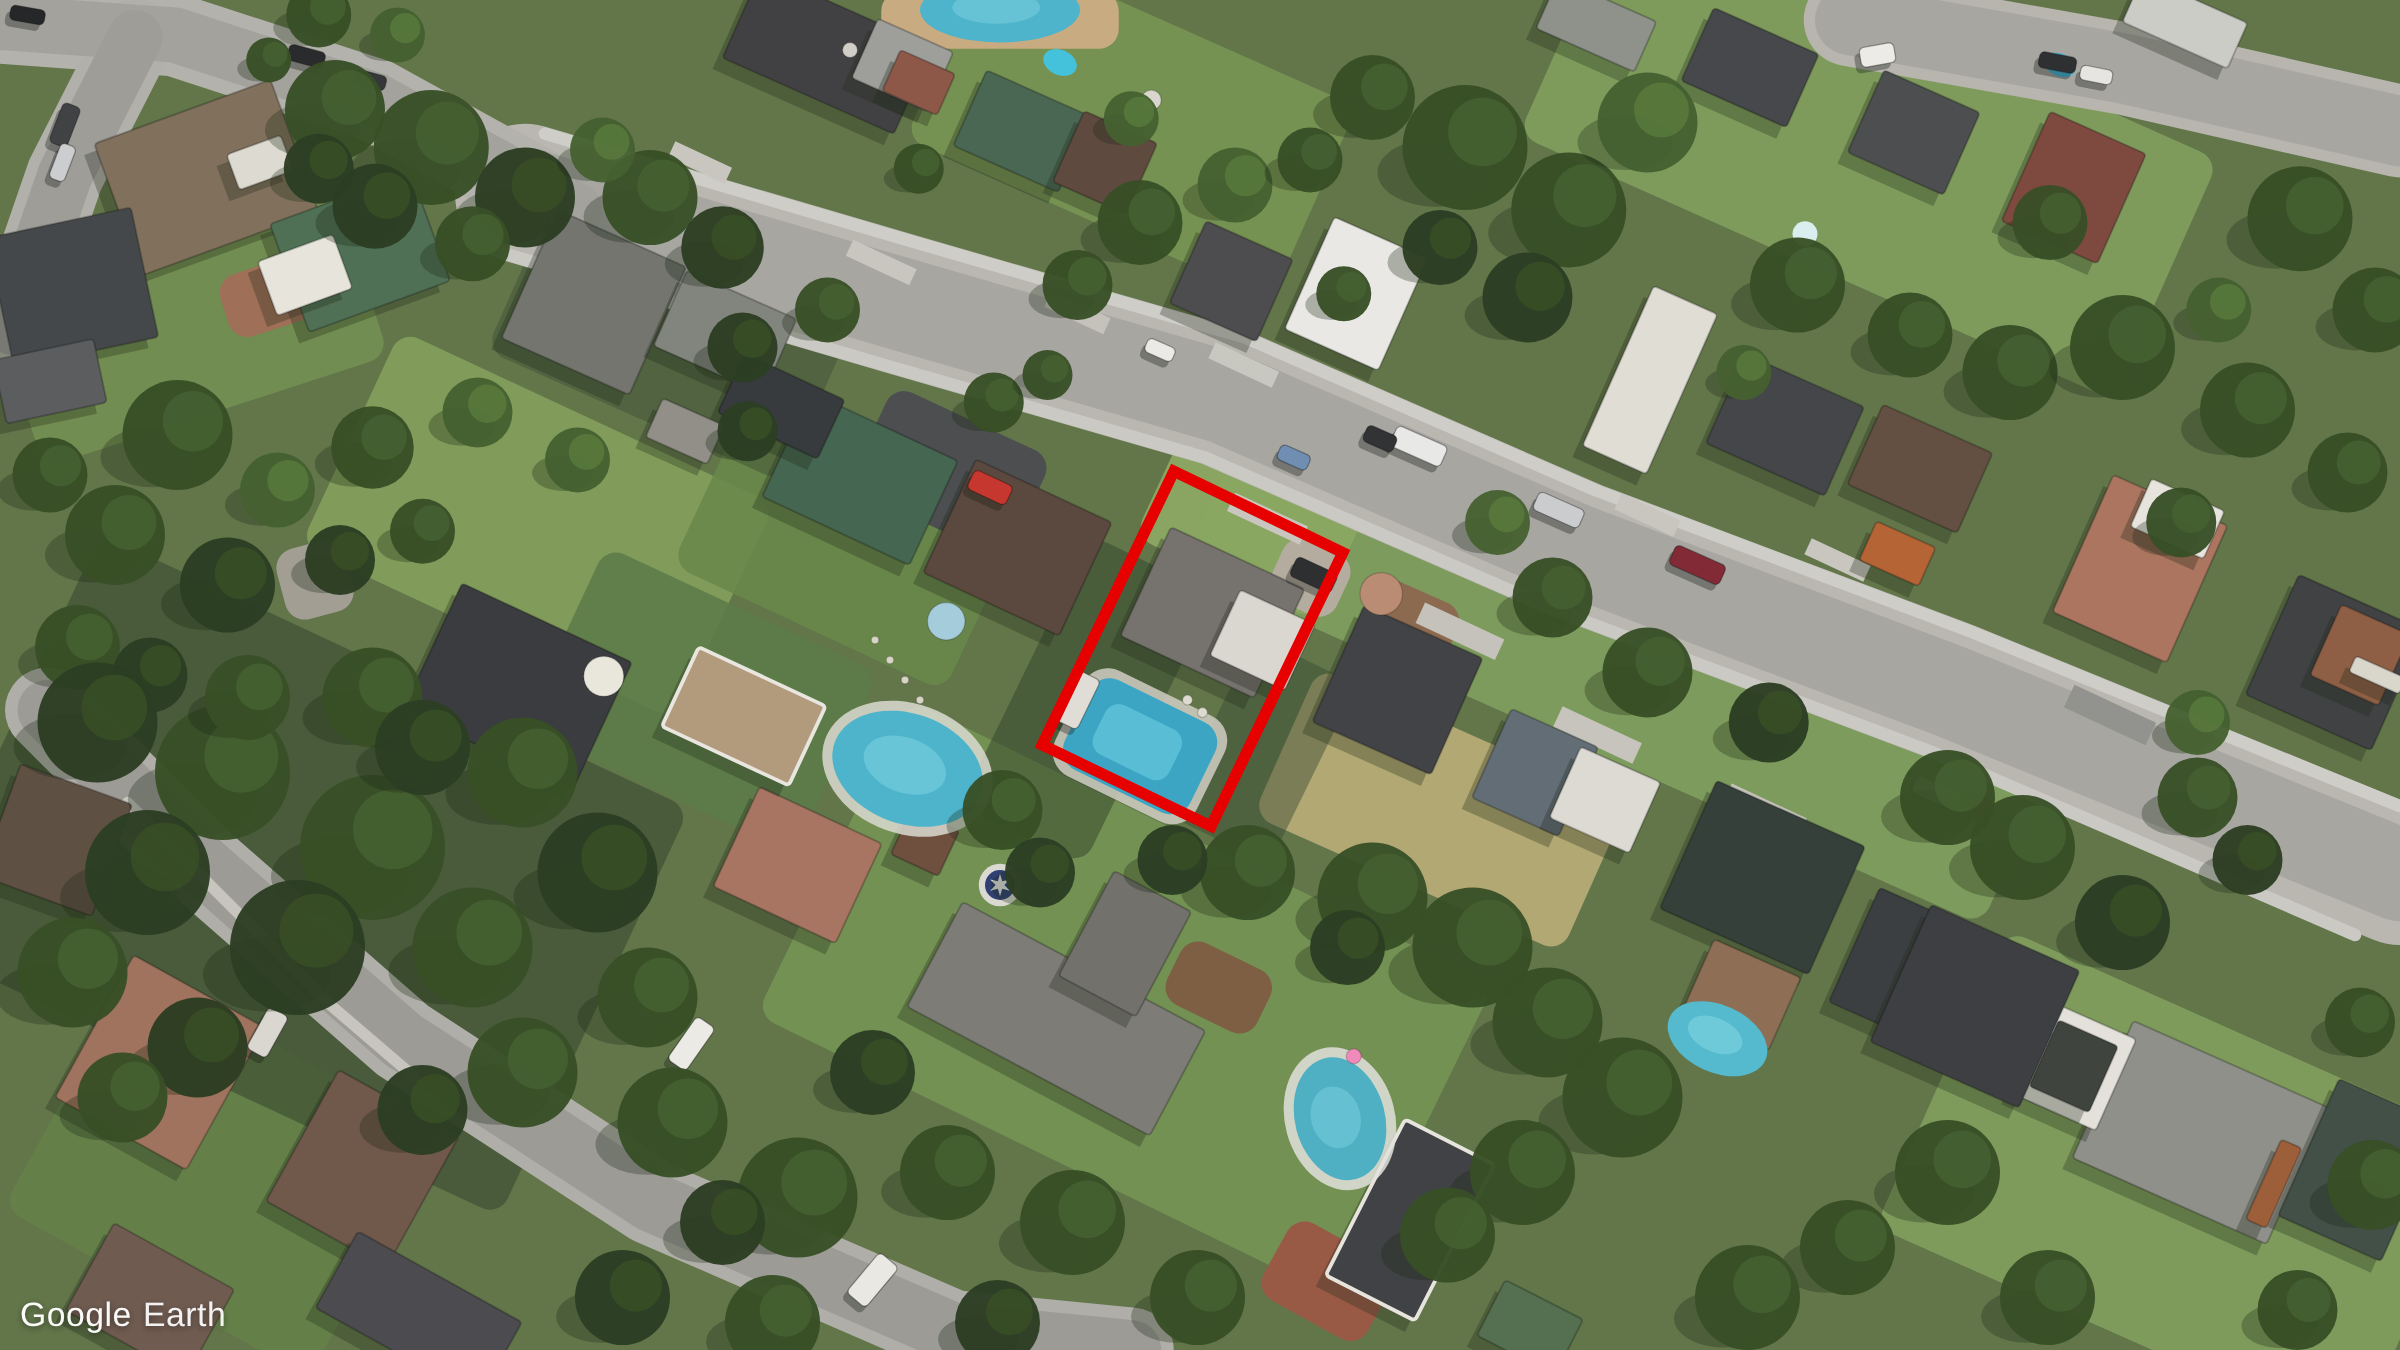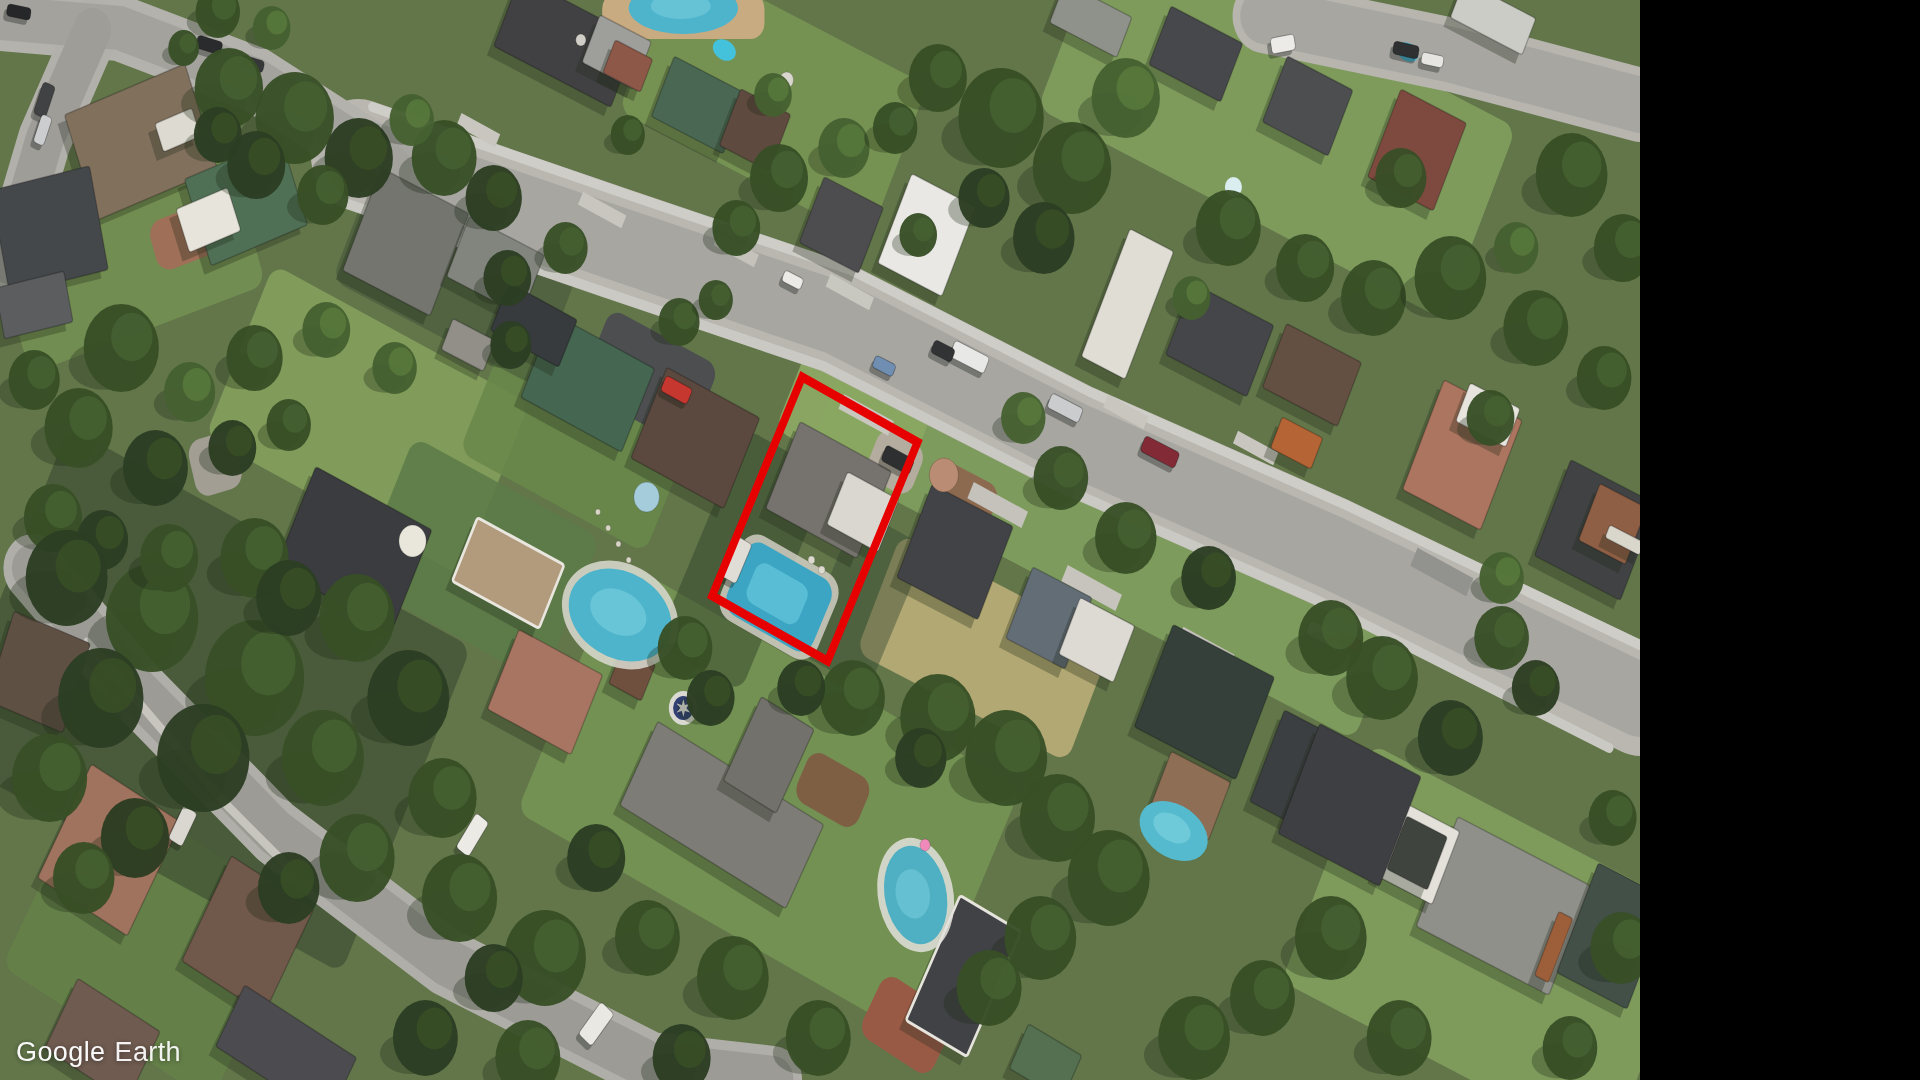"Google Earth" .stage { width: 1640px -> 1920px }
